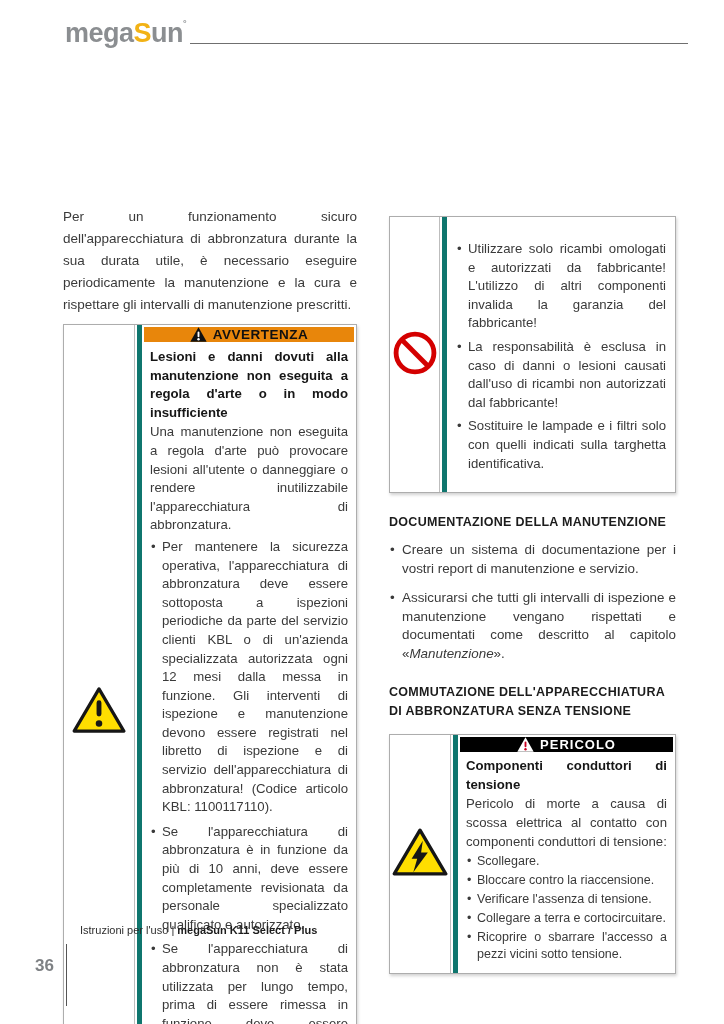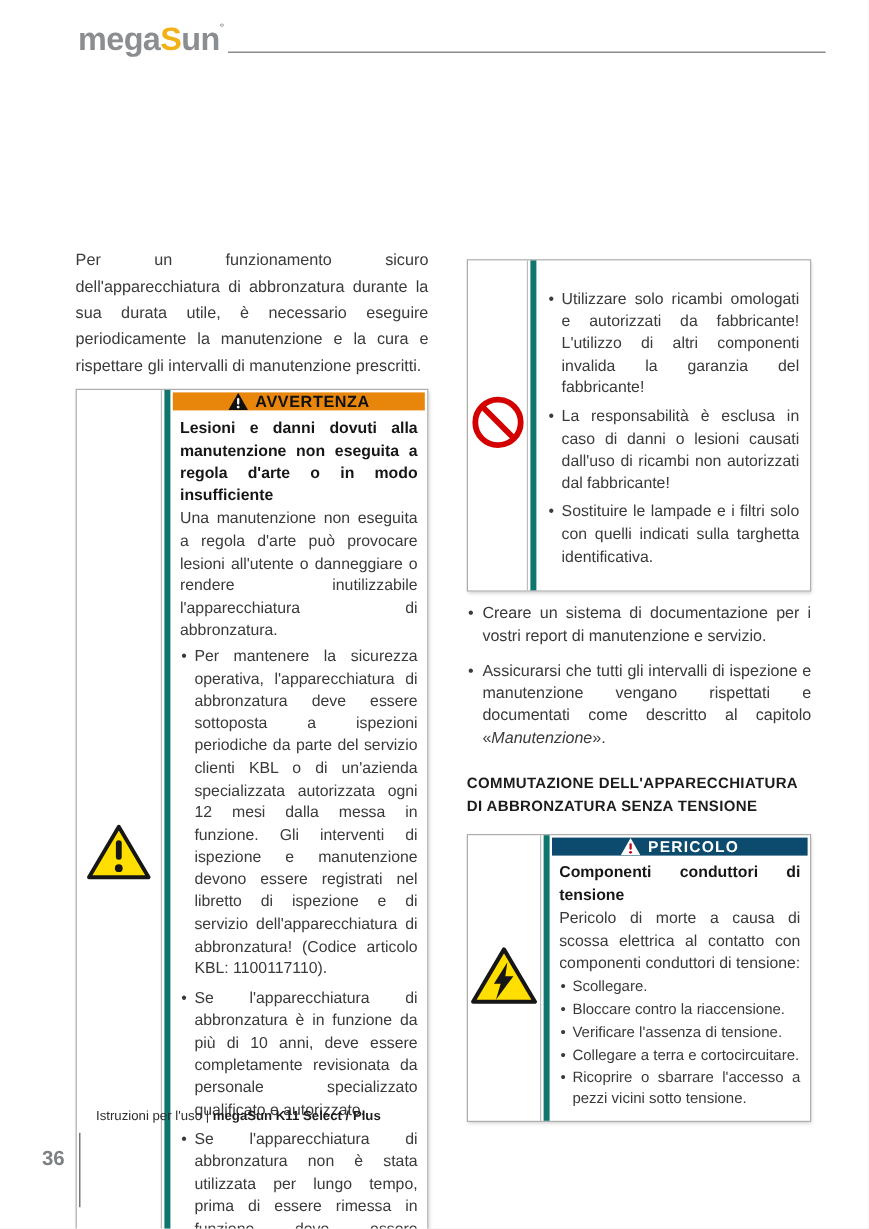"DOCUMENTAZIONE DELLA MANUTENZIONE" h2.sec-heading { html: none -> <h2>DOCUMENTAZIONE DELLA MANUTENZIONE</h2> }
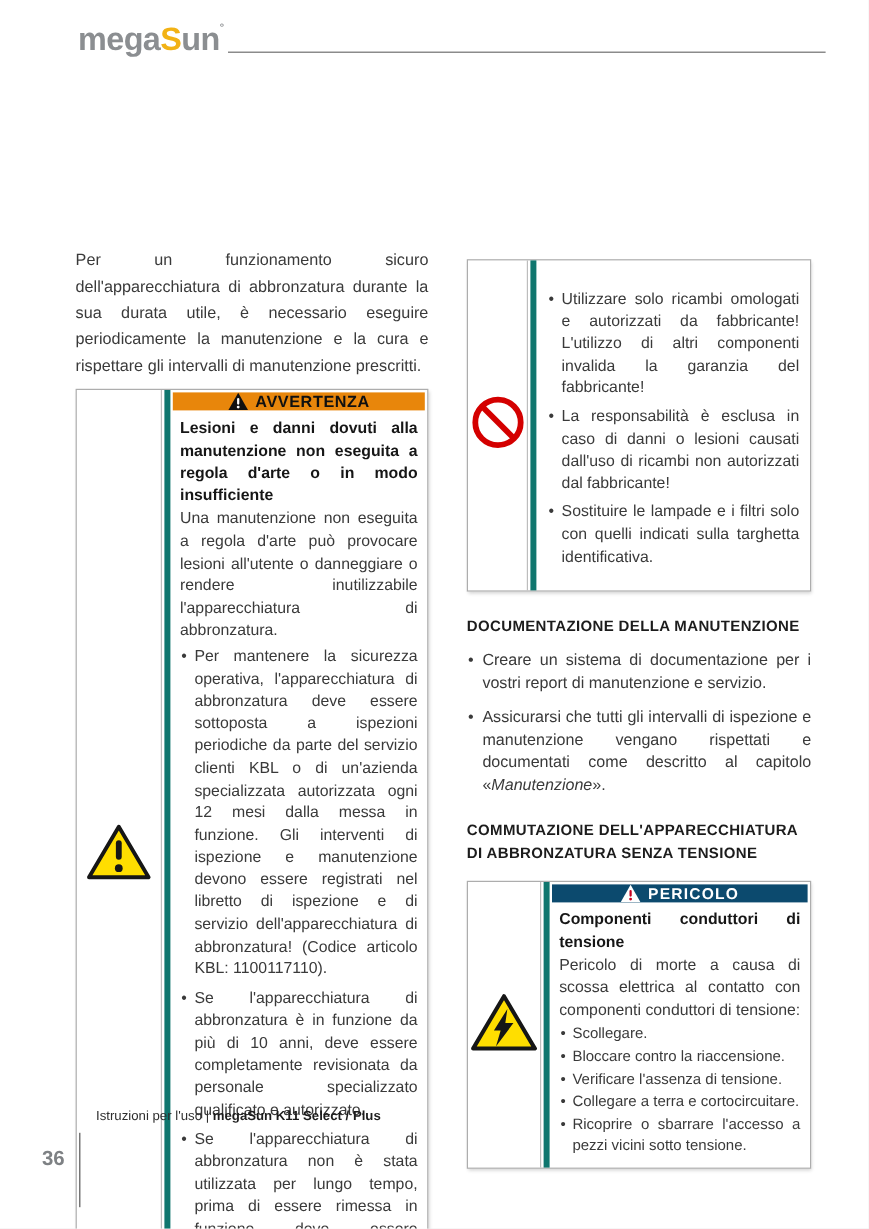"PERICOLO" .bar-danger { background: #0c4a6e -> #000000 }
